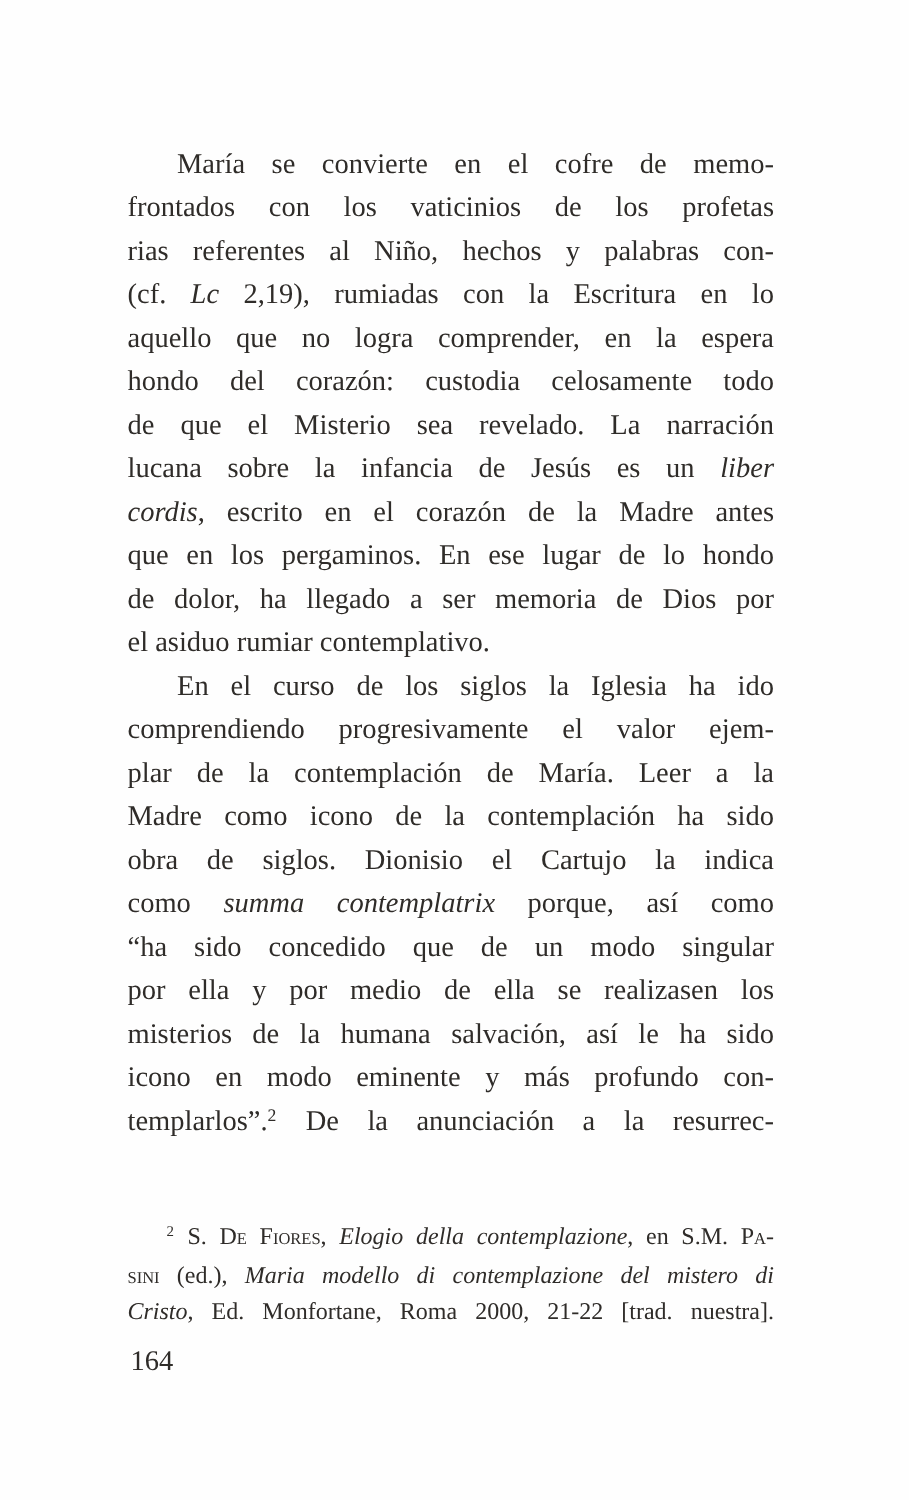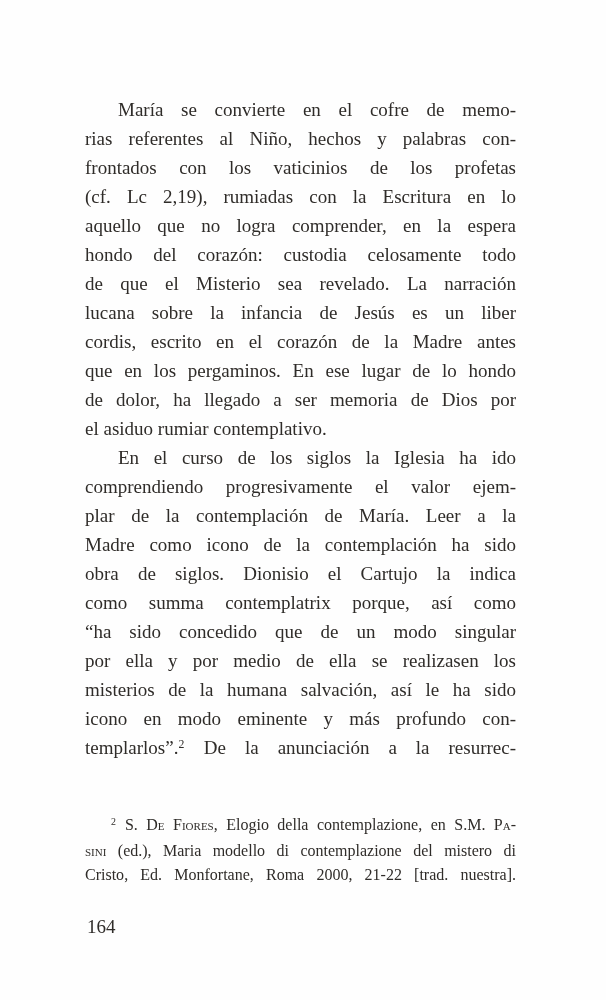"rias referentes al Niño, hechos" div.line { order: before "frontados con los vaticinios de" -> after "frontados con los vaticinios de" }
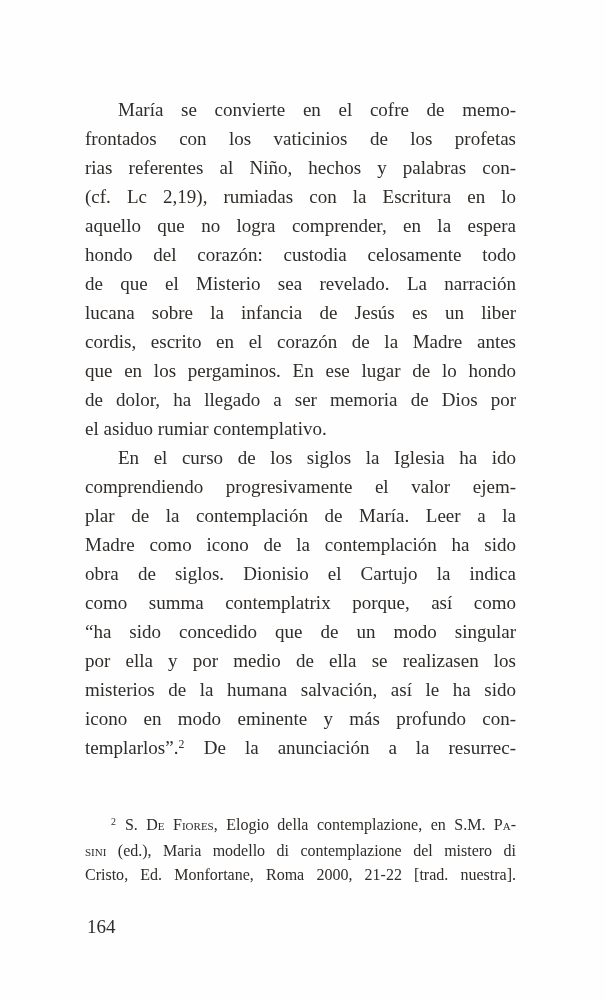"Lc" .it { font-style: none -> italic }
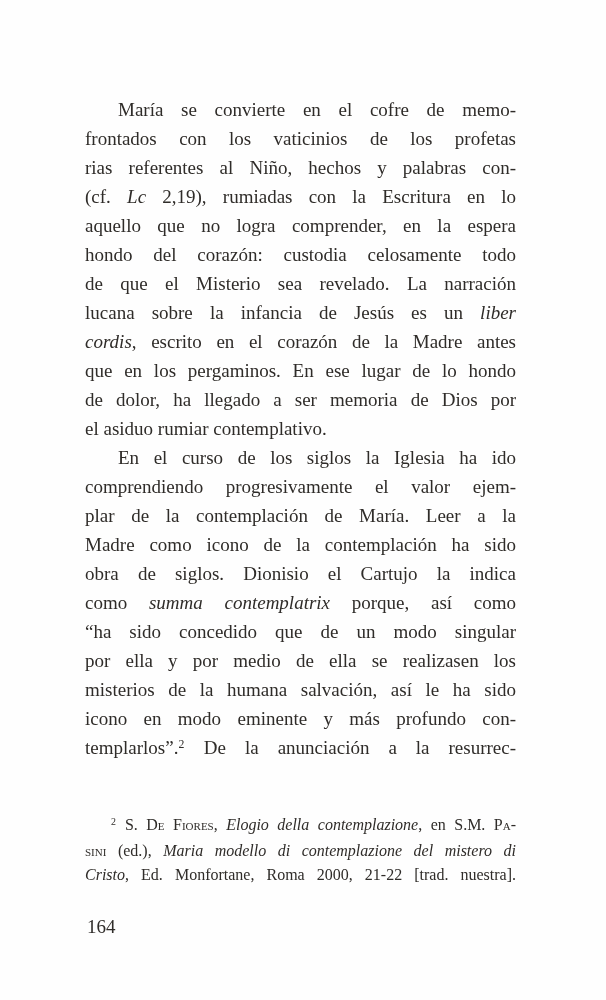"164" .page-number { margin-top: 19px -> none }
